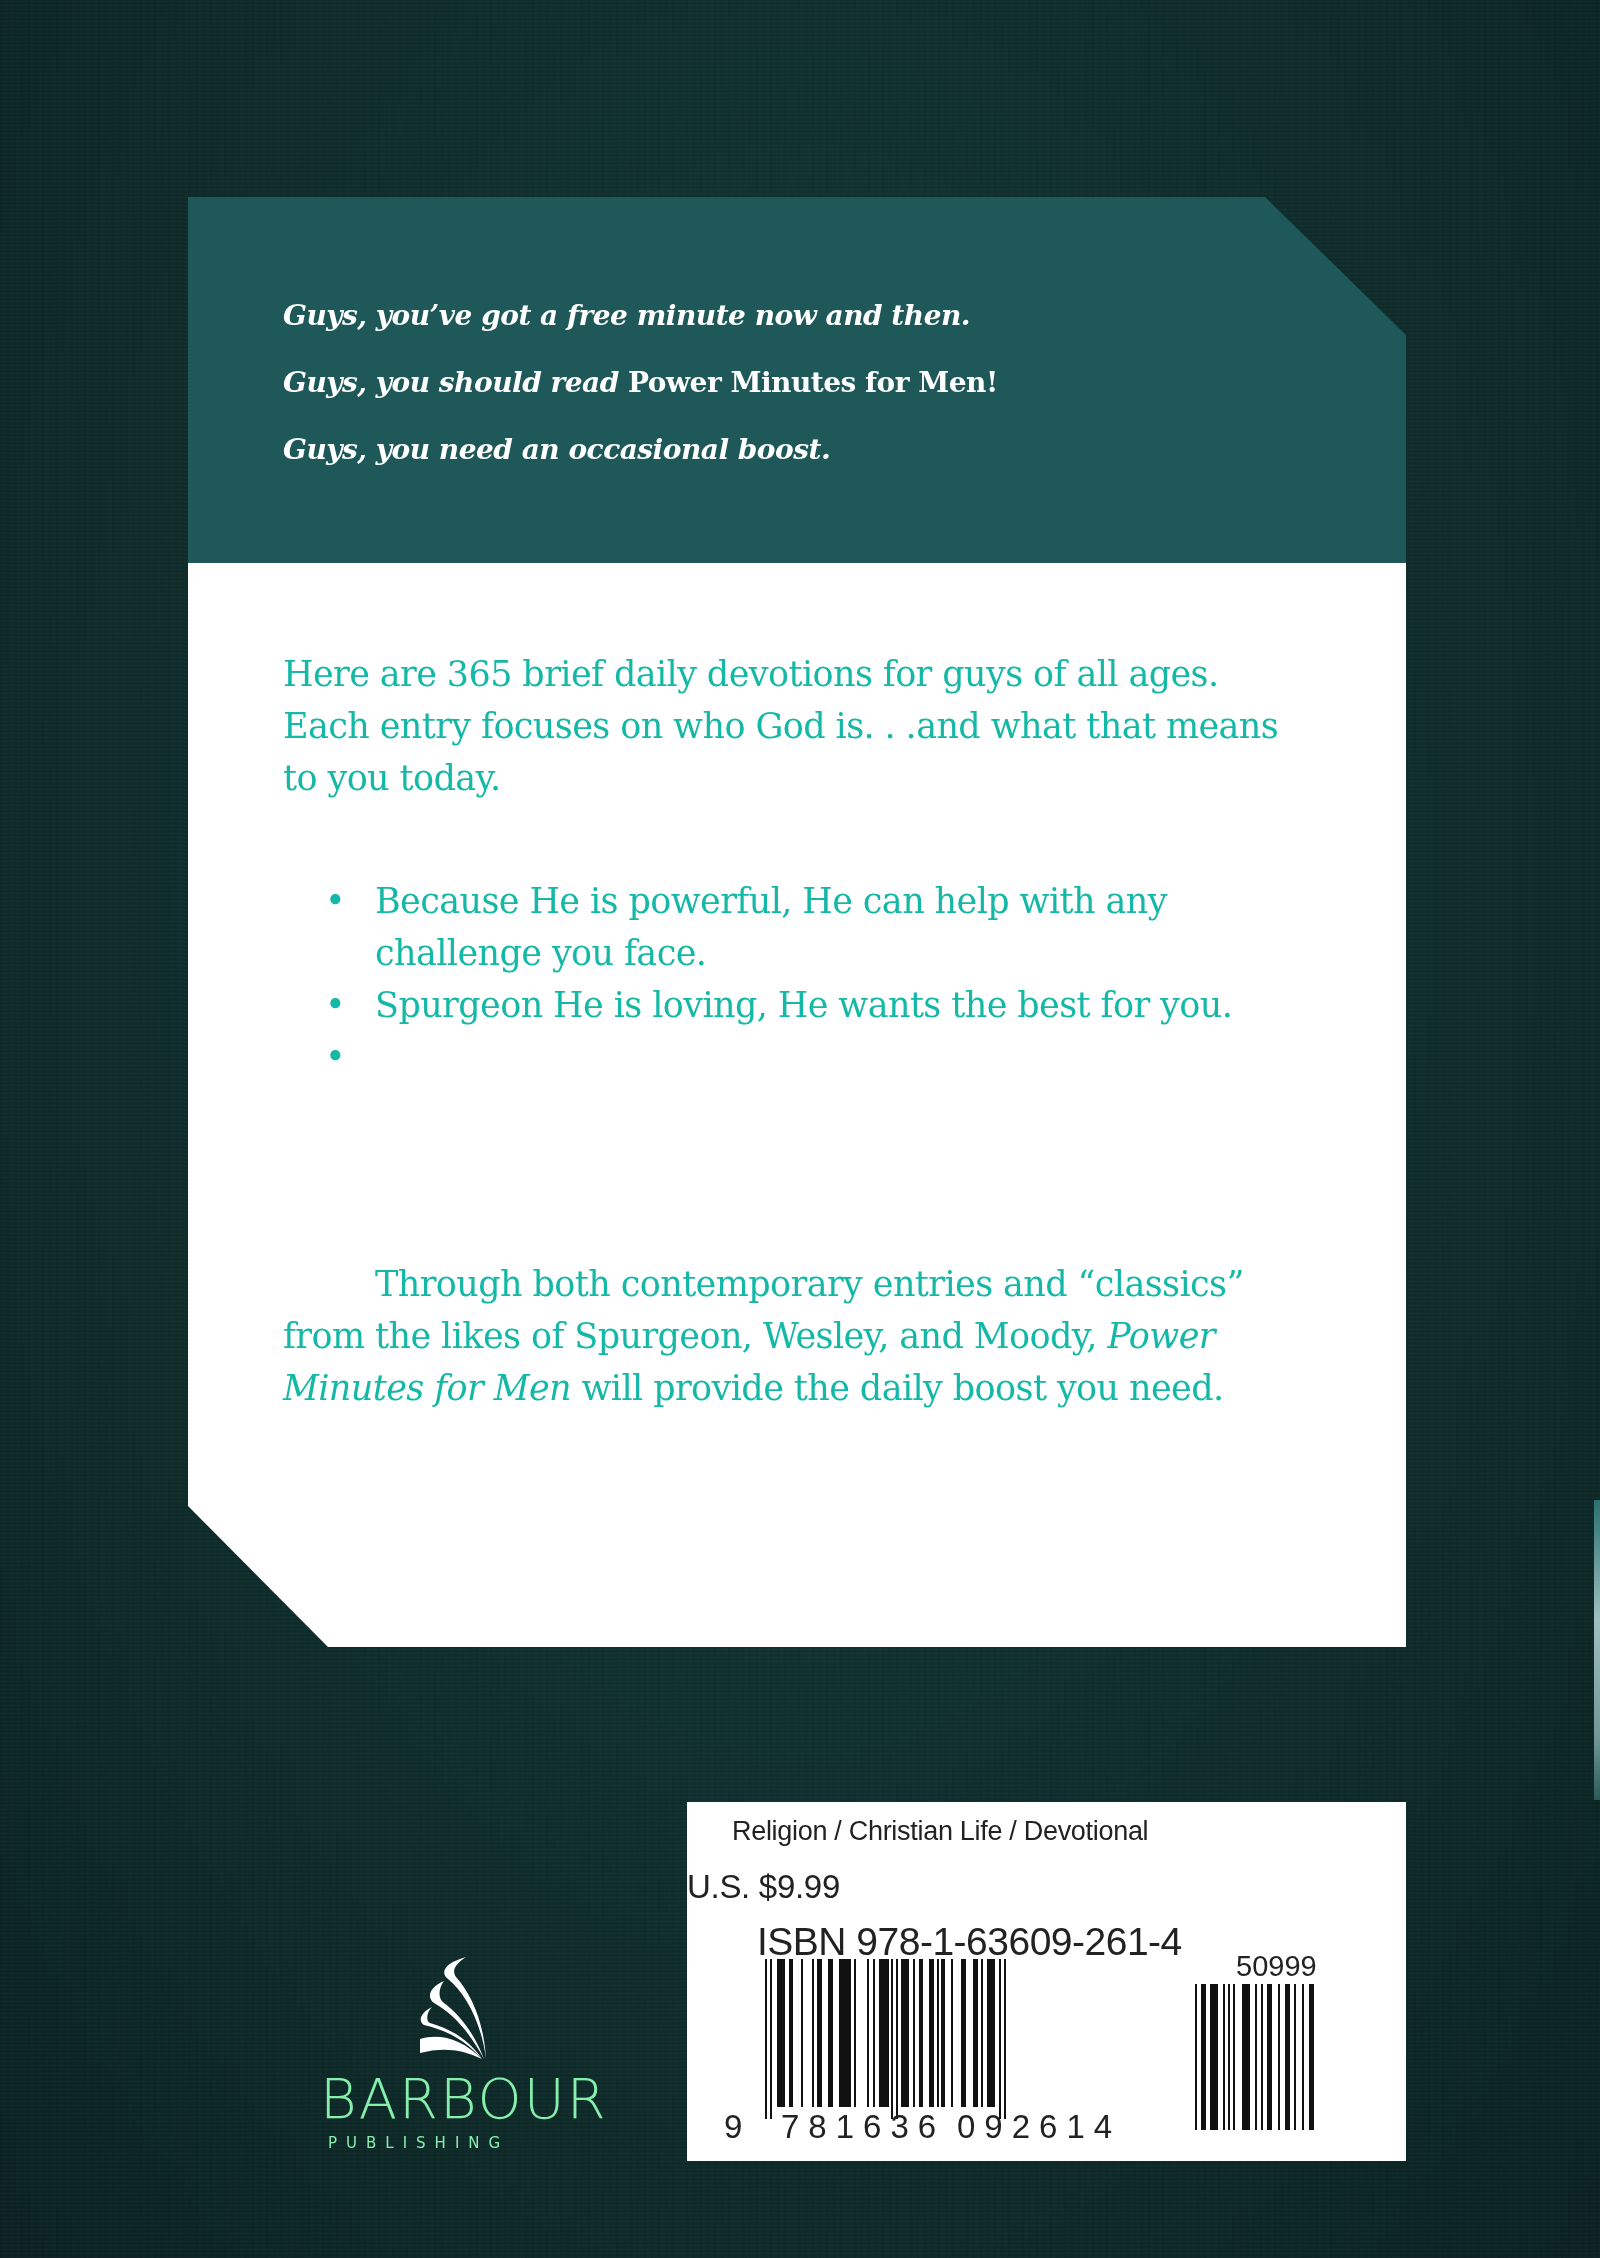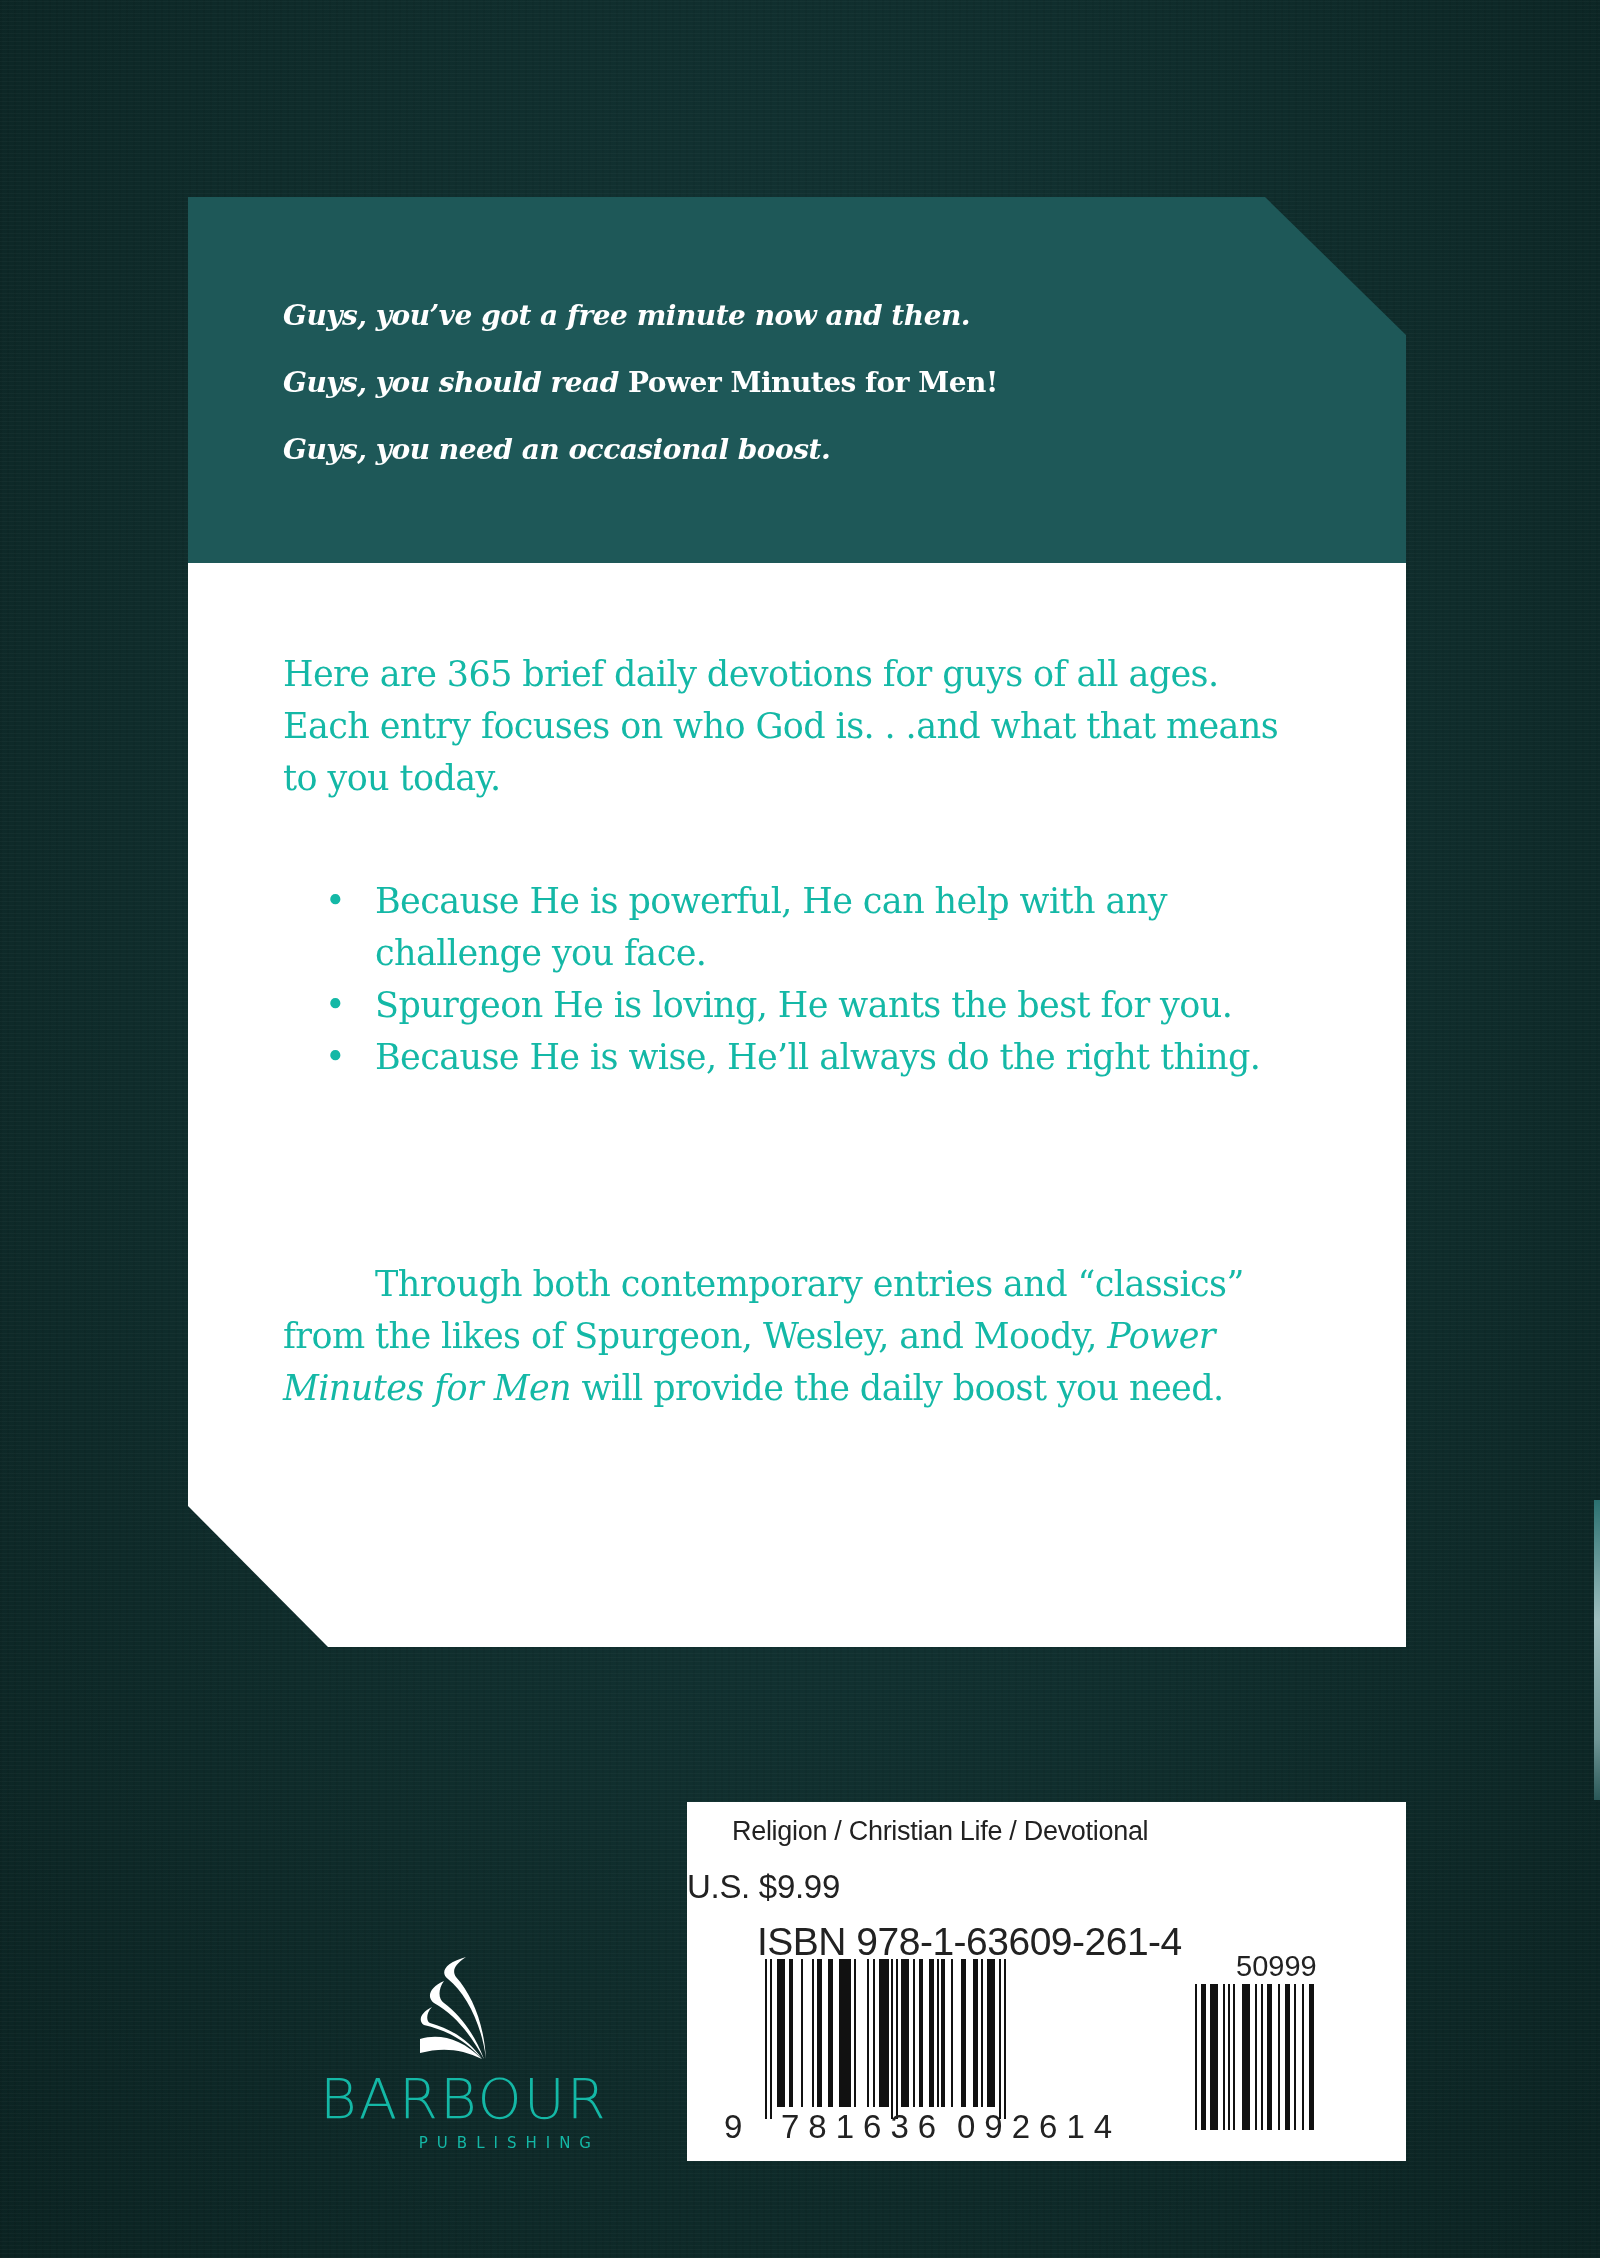"Because He is wise, He’ll" span { html: <span>Because He is wise, He’ll always do the right thing.</span> -> none }
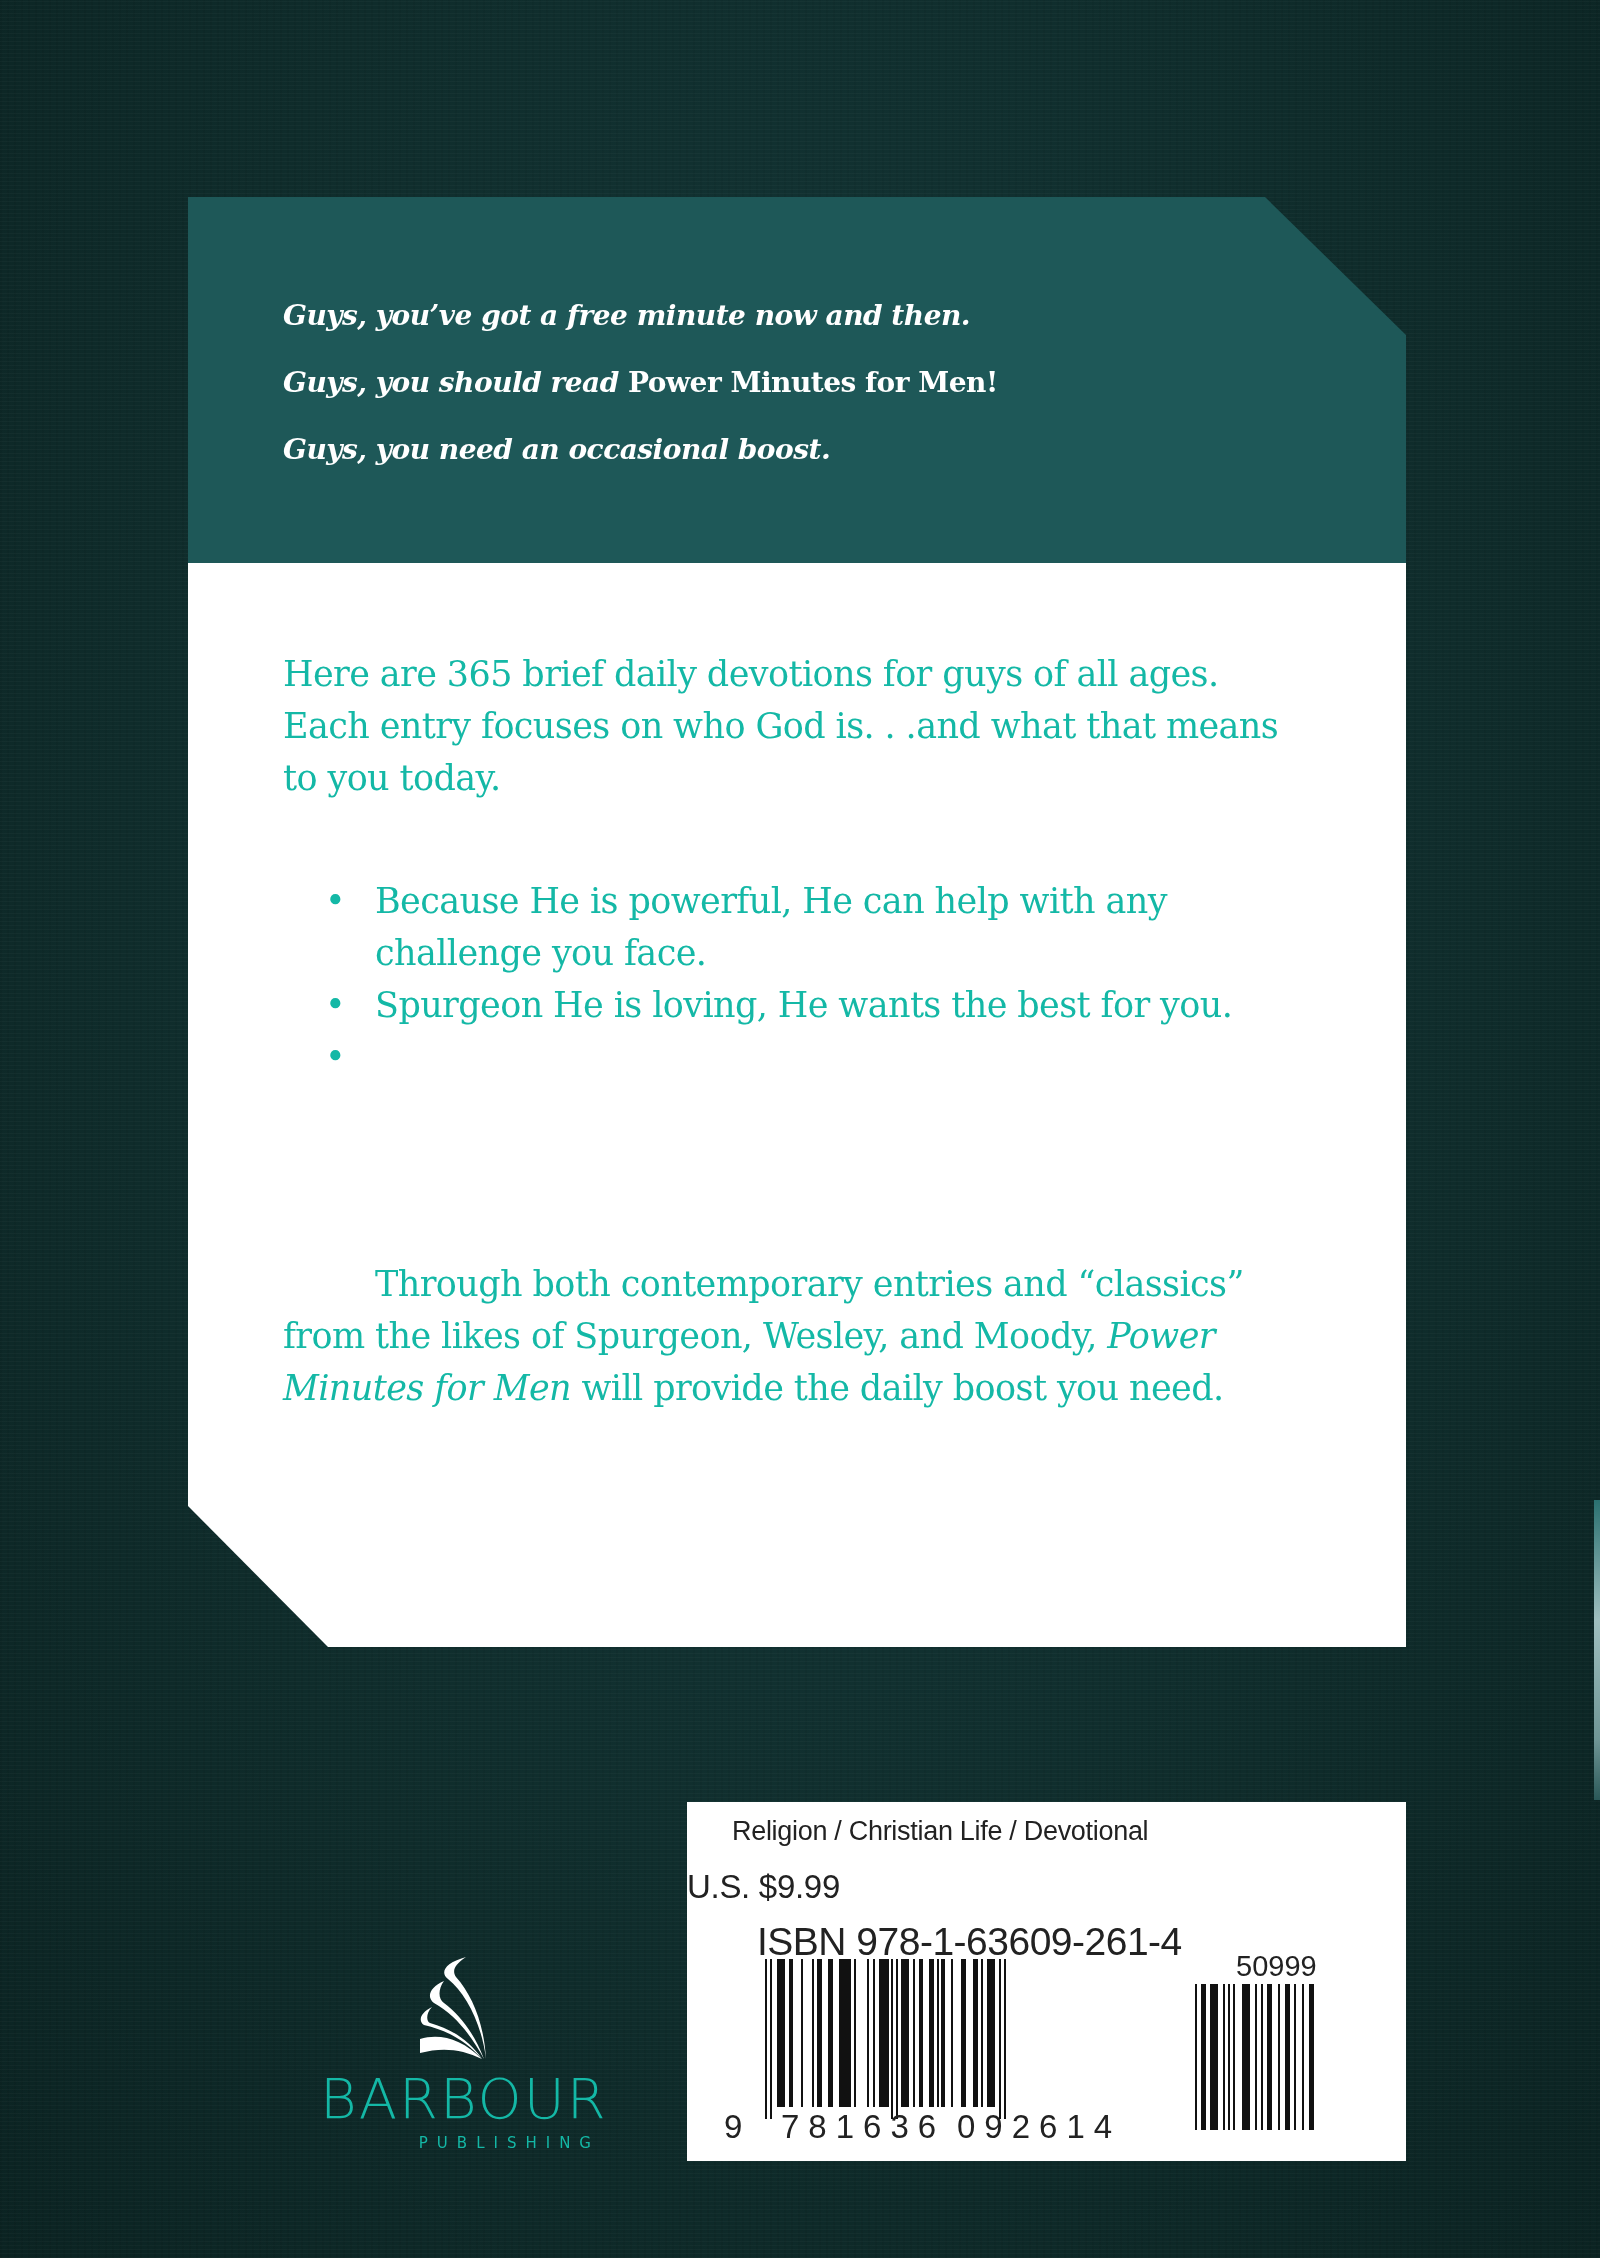"BARBOUR" .logo { color: #14b8a6 -> #86efac; text-align: right -> left }
